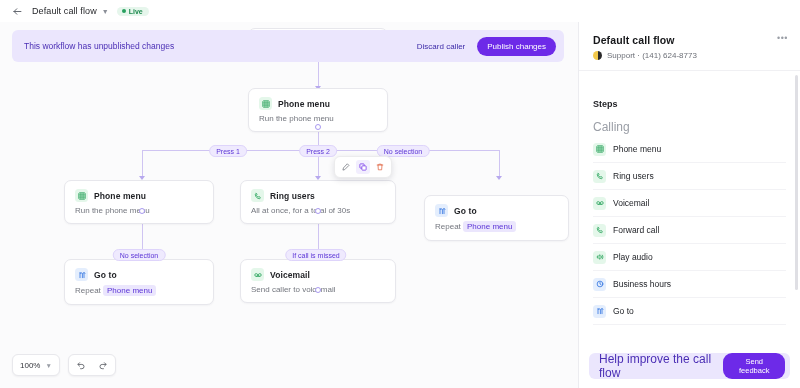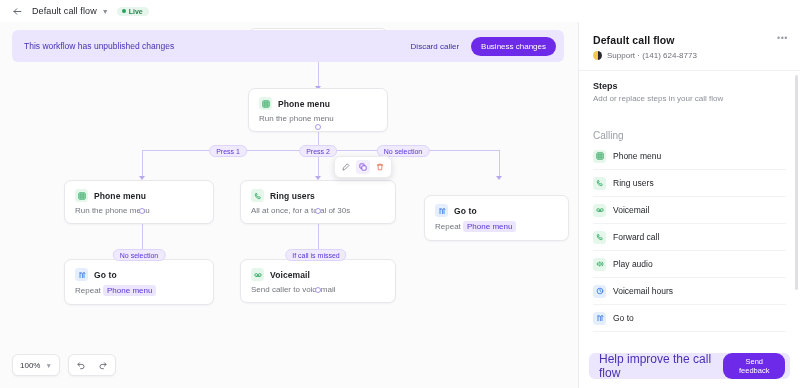"Business changes" button.btn-publish { text: Business -> Publish }
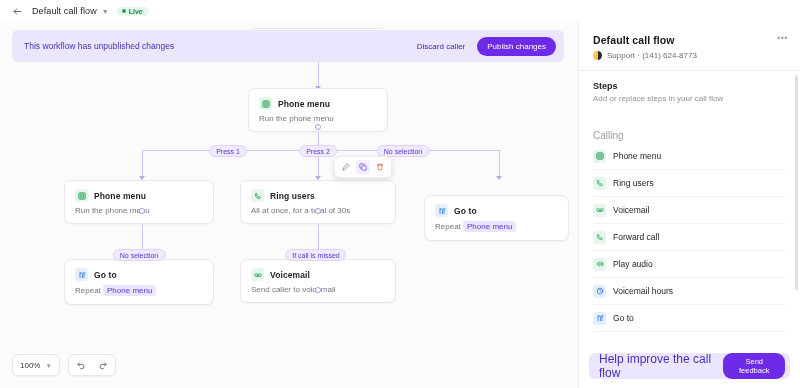"Steps" .steps-title { margin-top: 10px -> 28px }
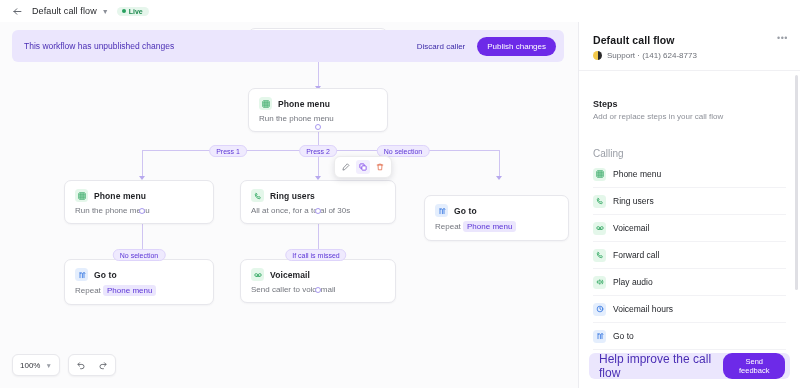"Add or replace steps in" div.steps-sub { html: <div>Add or replace steps in your call flow</div> -> none }
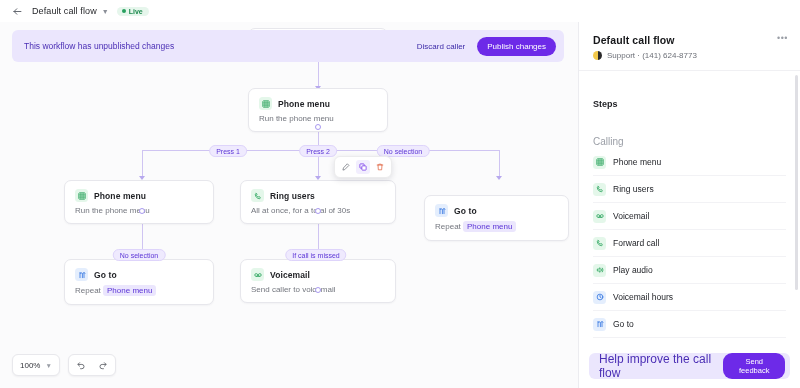"Calling" .group-label { font-size: 10px -> 12px; margin-top: 27px -> 11px }
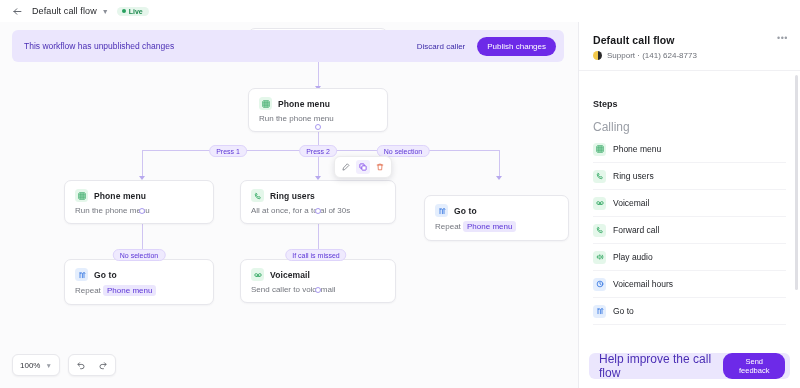"Voicemail hours" span.step-label { text: Voicemail -> Business }
